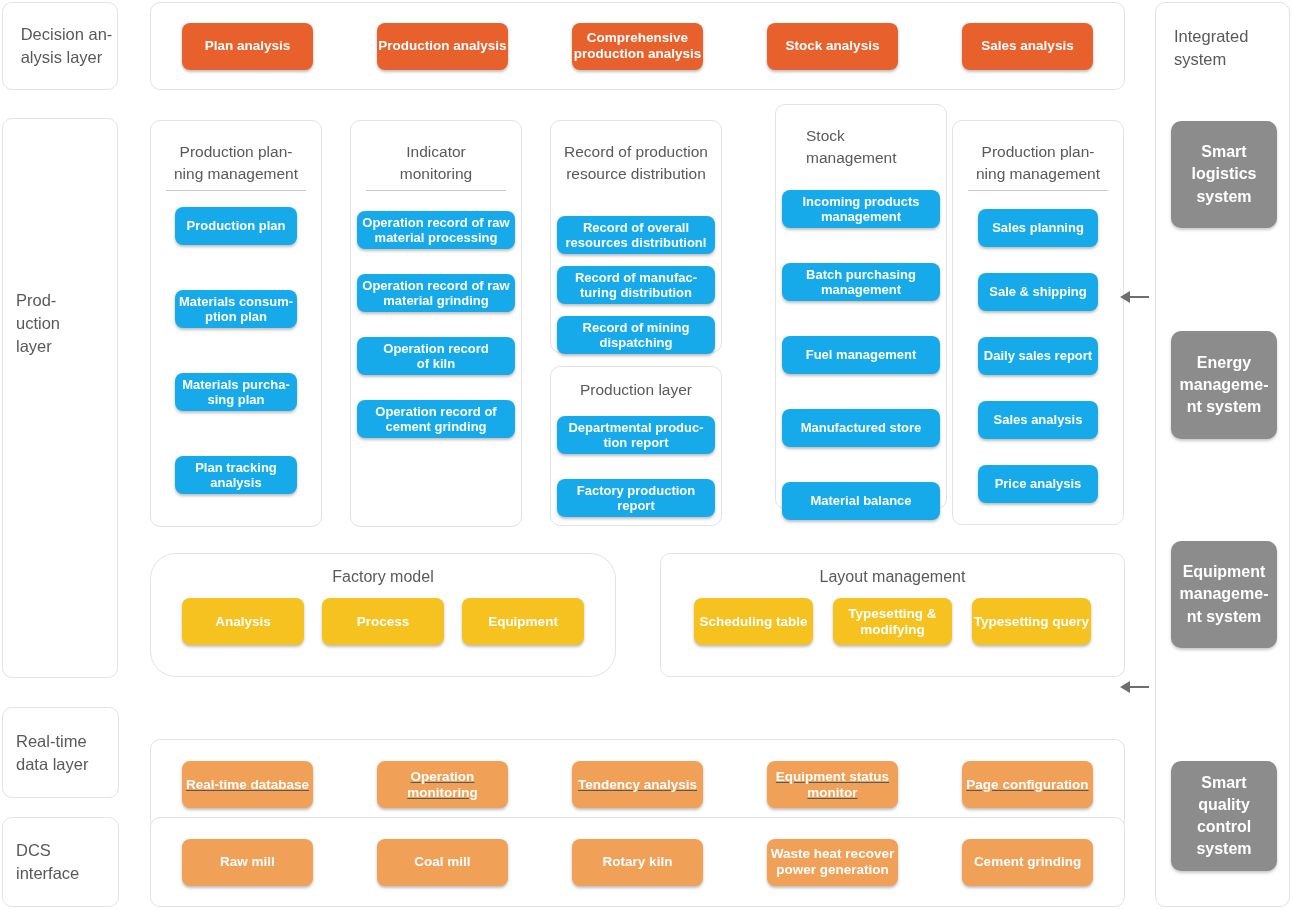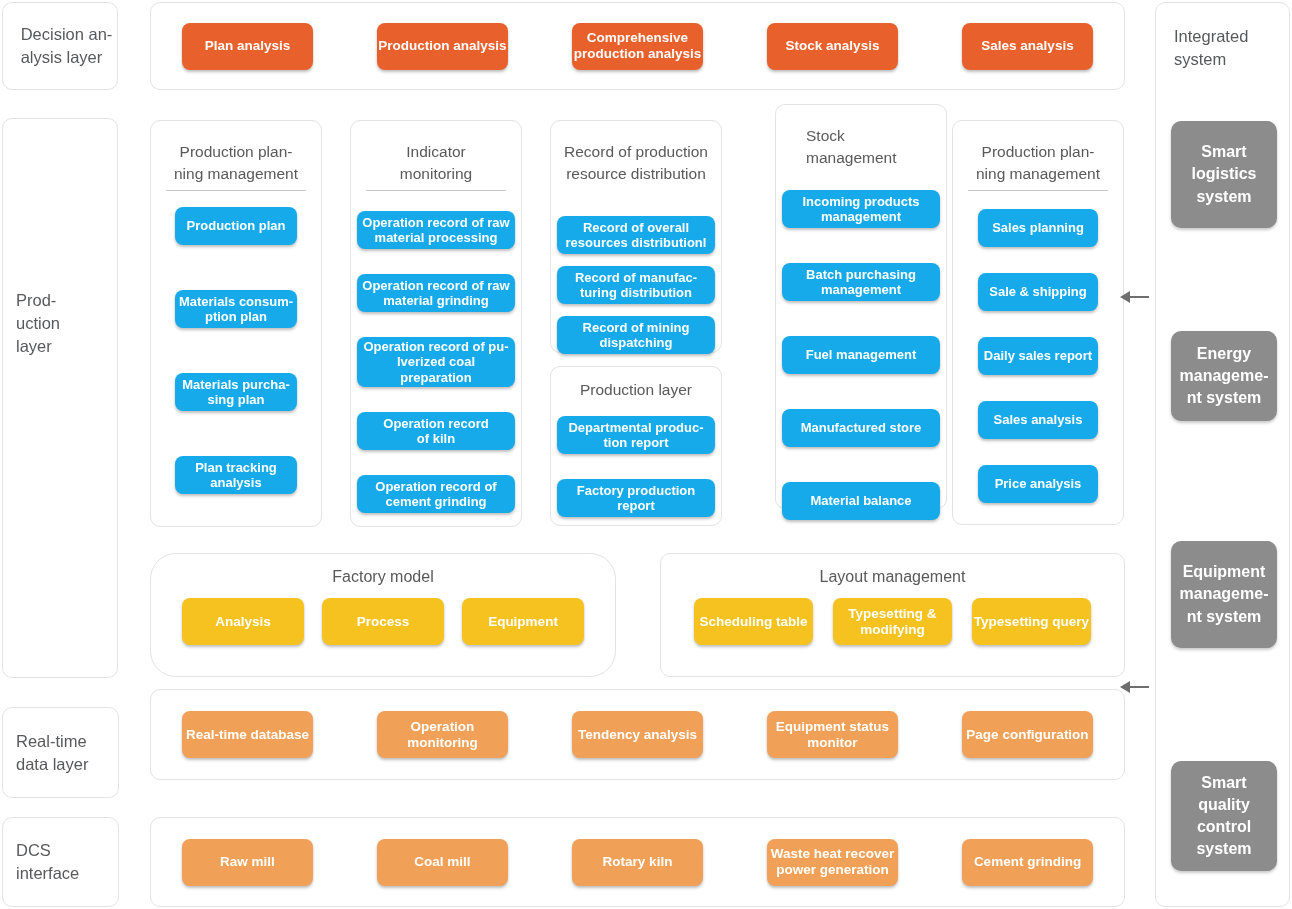"Operation record of pu-" div.btn { html: <div>Operation record of pu- lverized coal preparation</div> -> none }
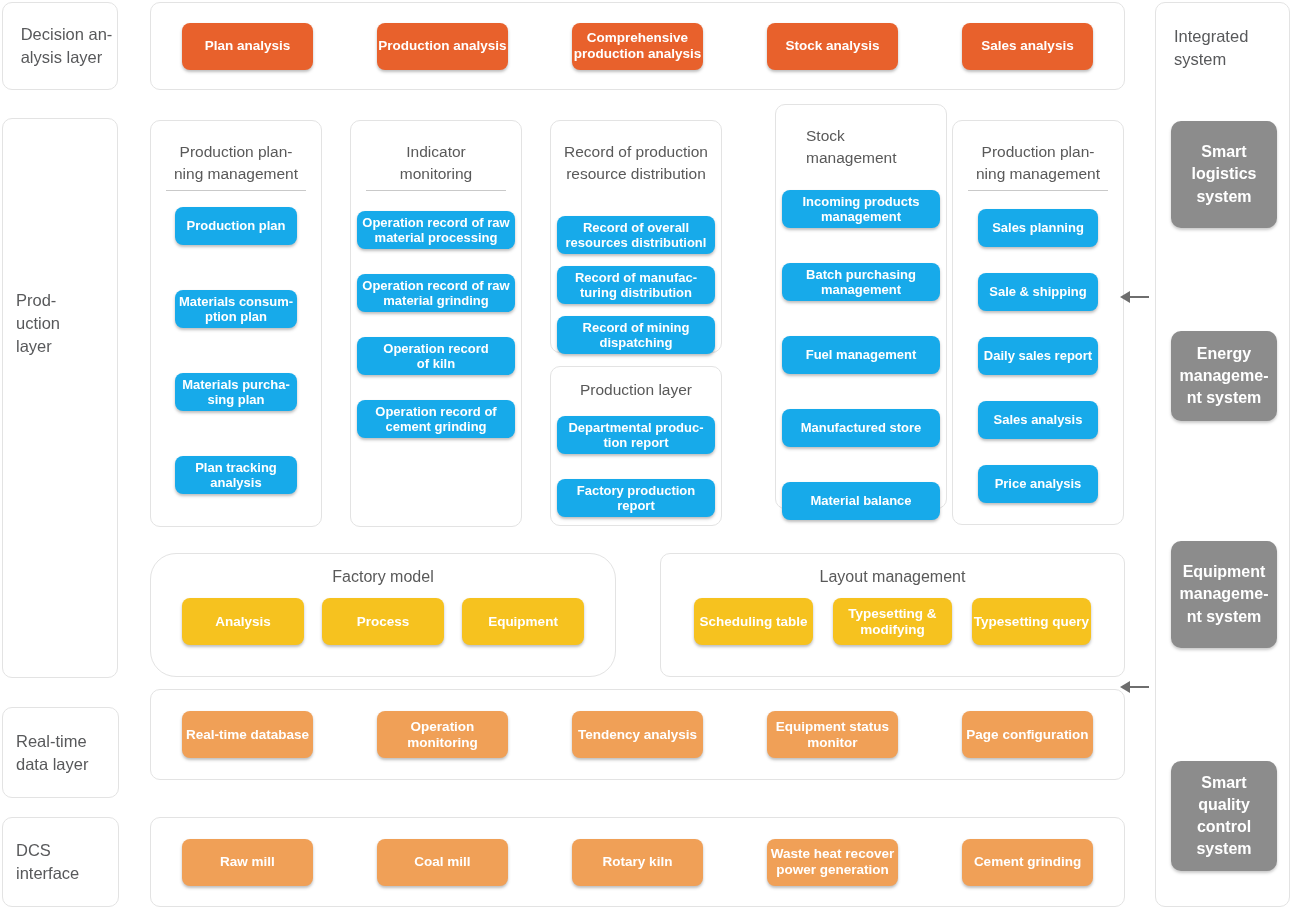"Energy" div.sys-box { height: 90px -> 108px }
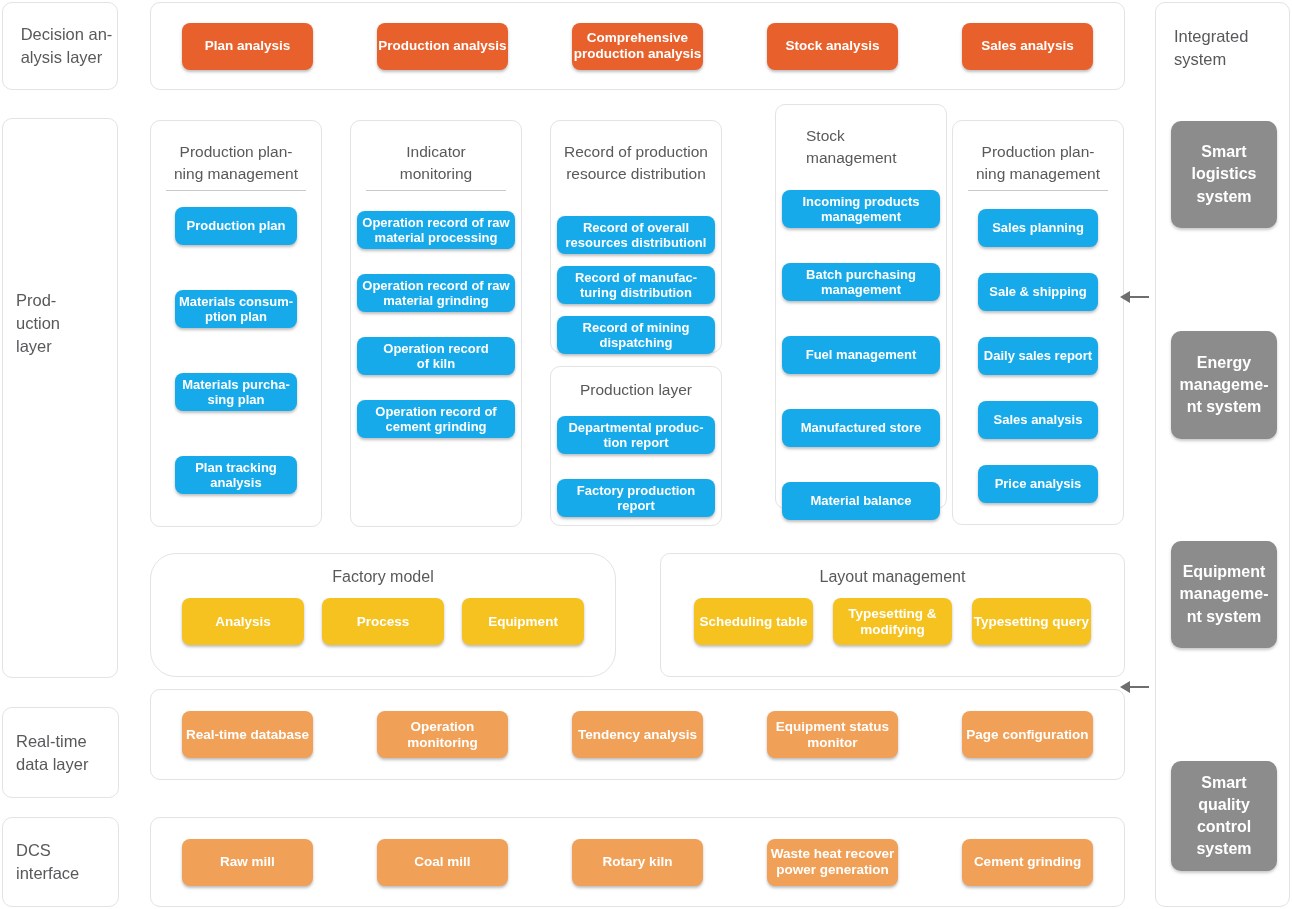"Real-time database" div.panel { text-decoration: none -> underline; top: 689px -> 739px }
